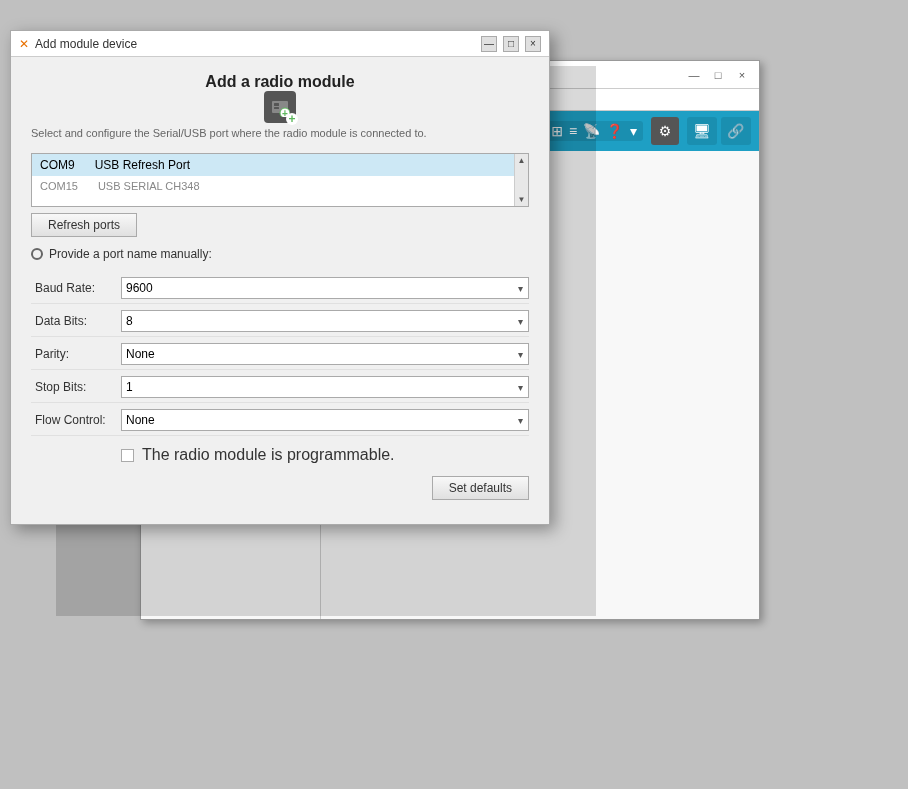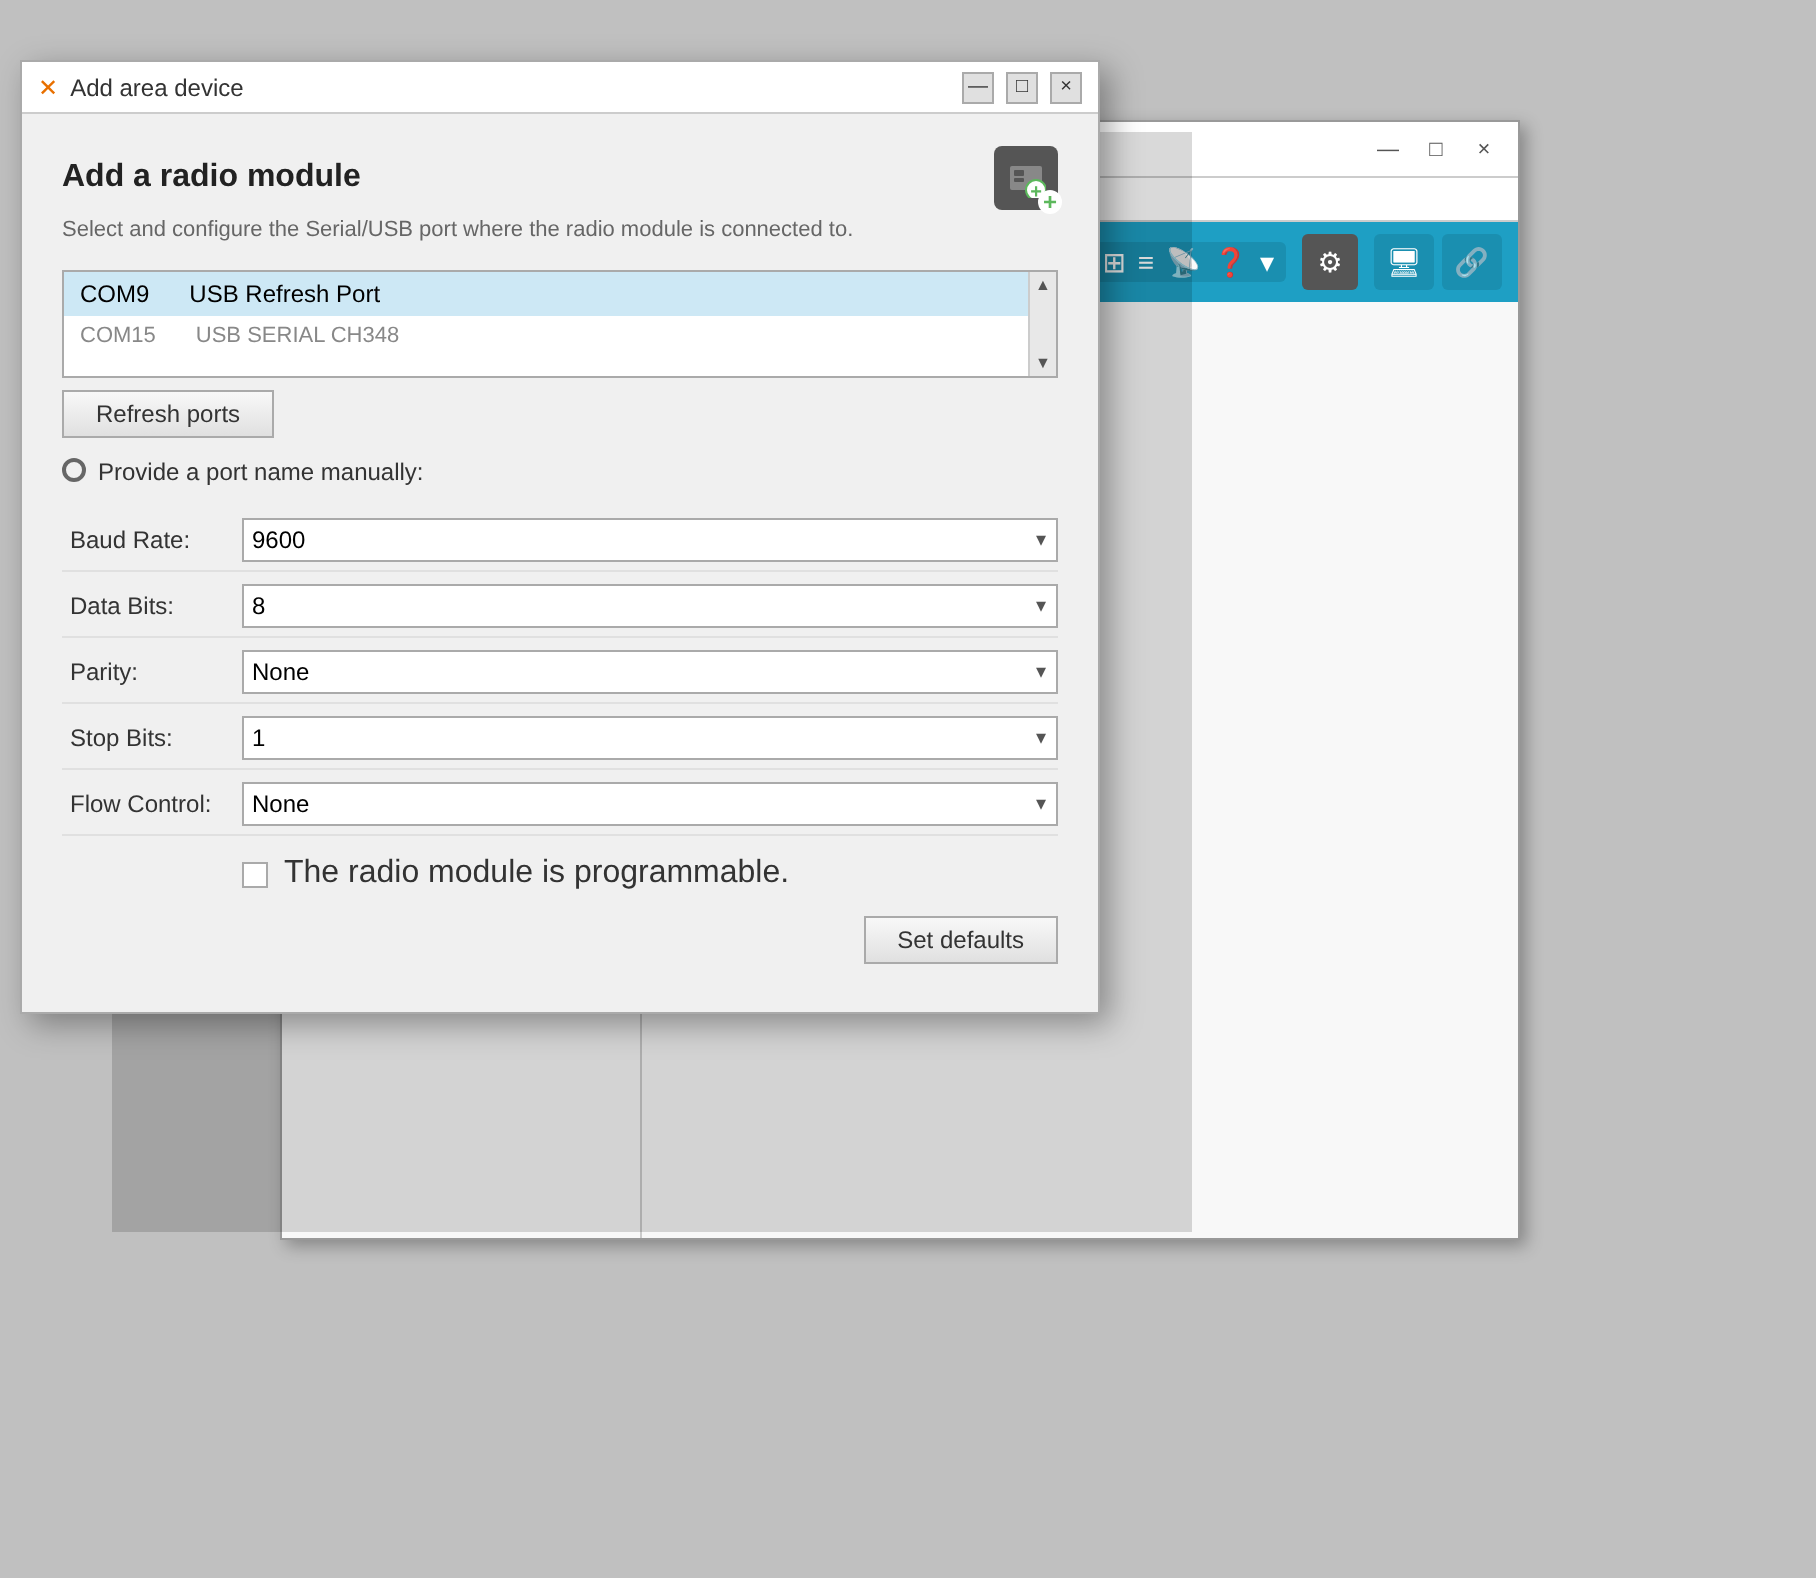"Add area device" span.dialog-title-text { text: area -> module }
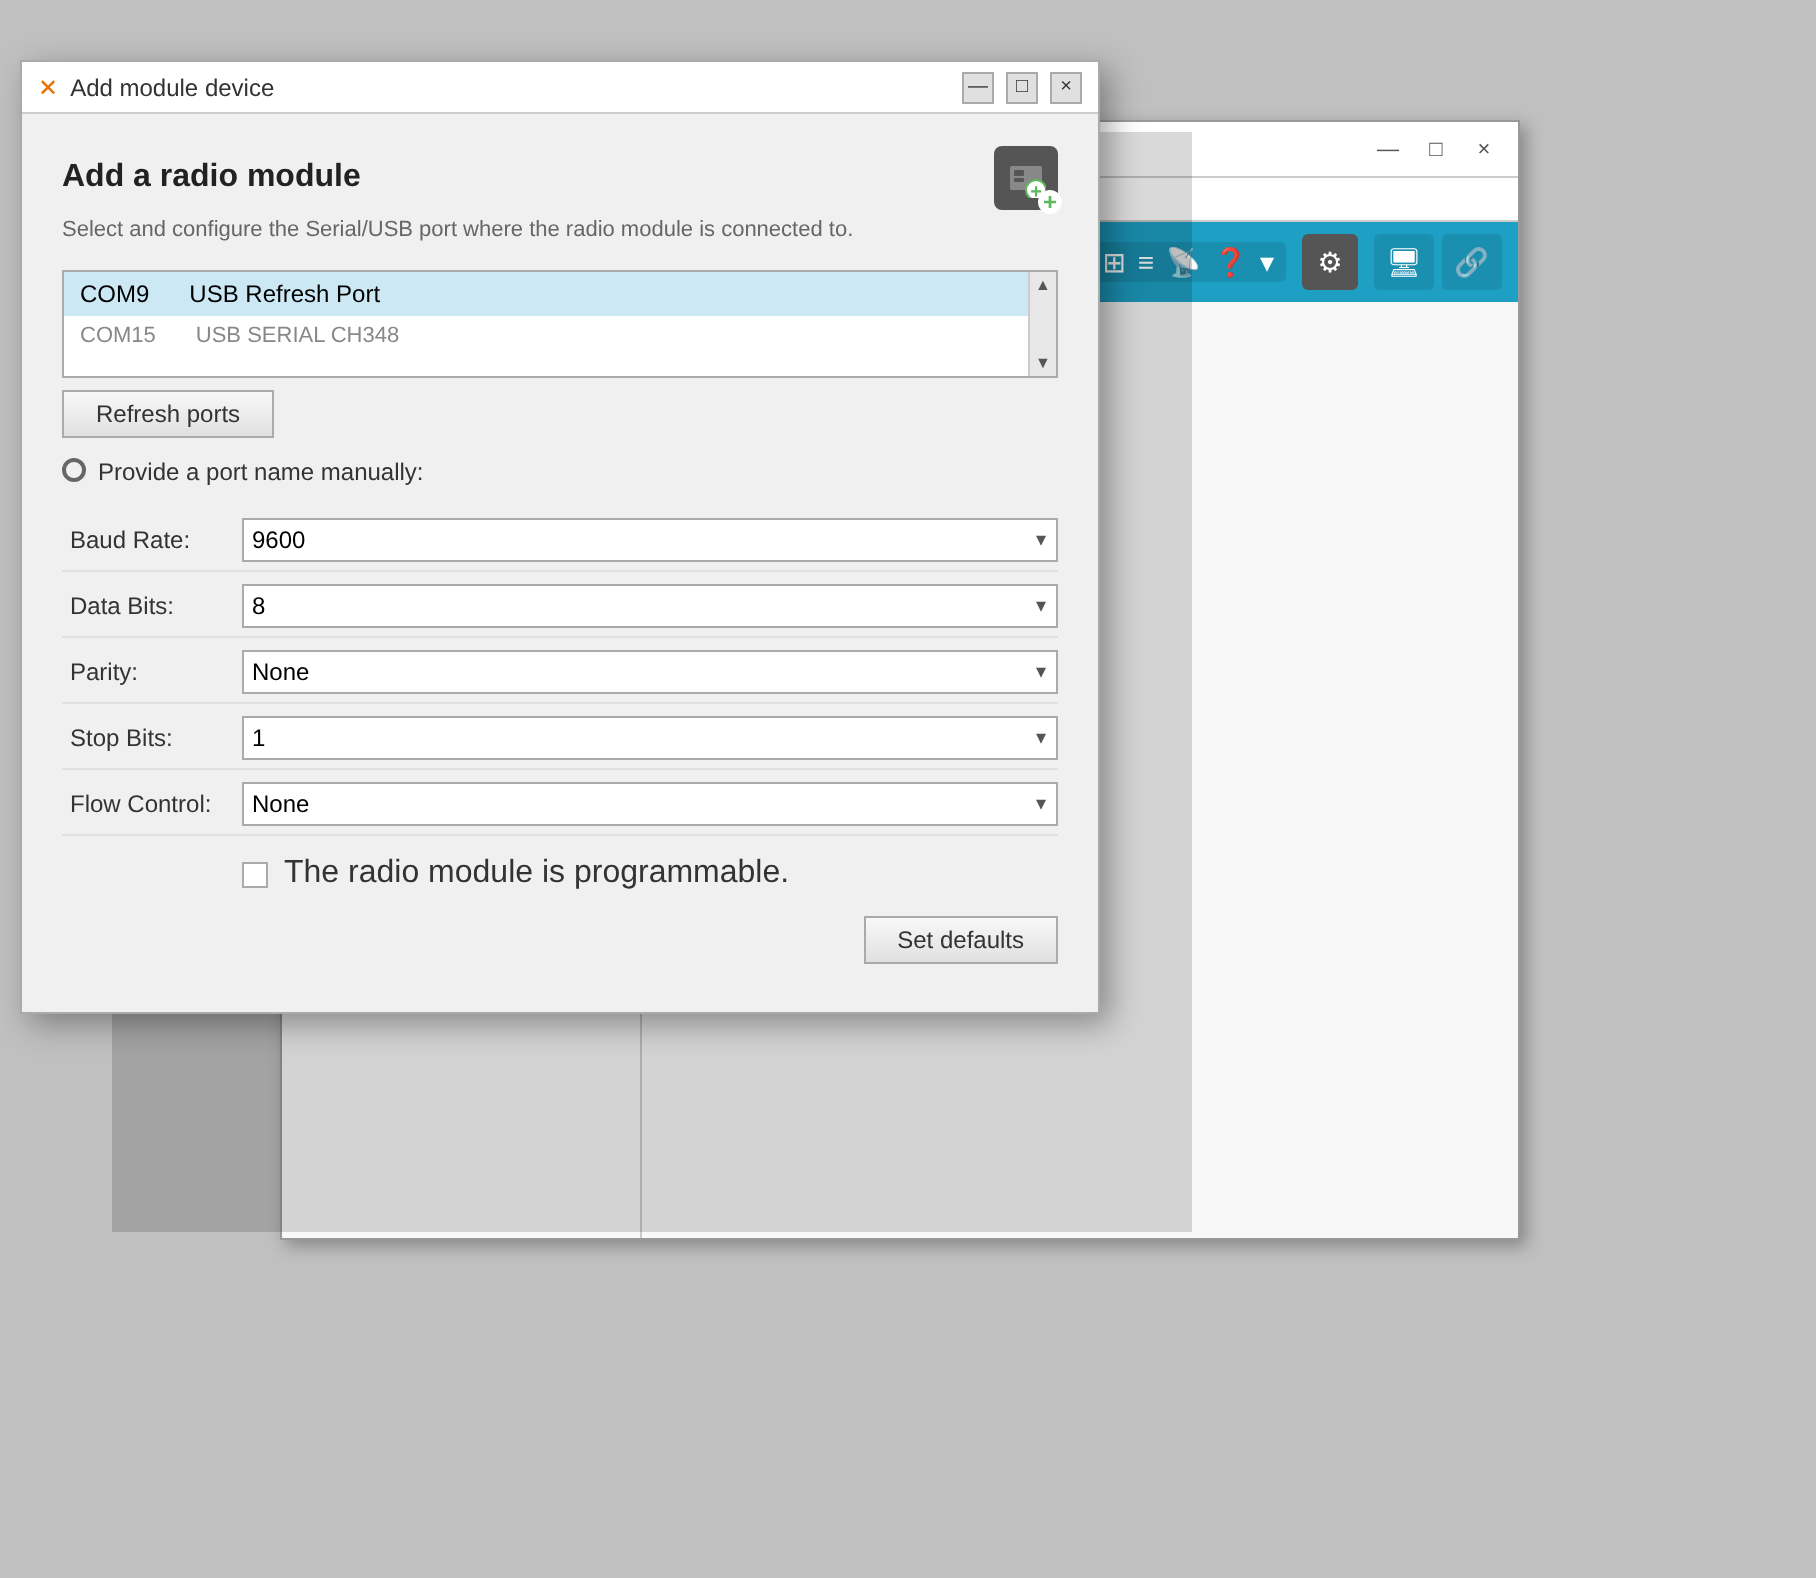"Add a radio module" .dialog-heading { flex-direction: none -> column }
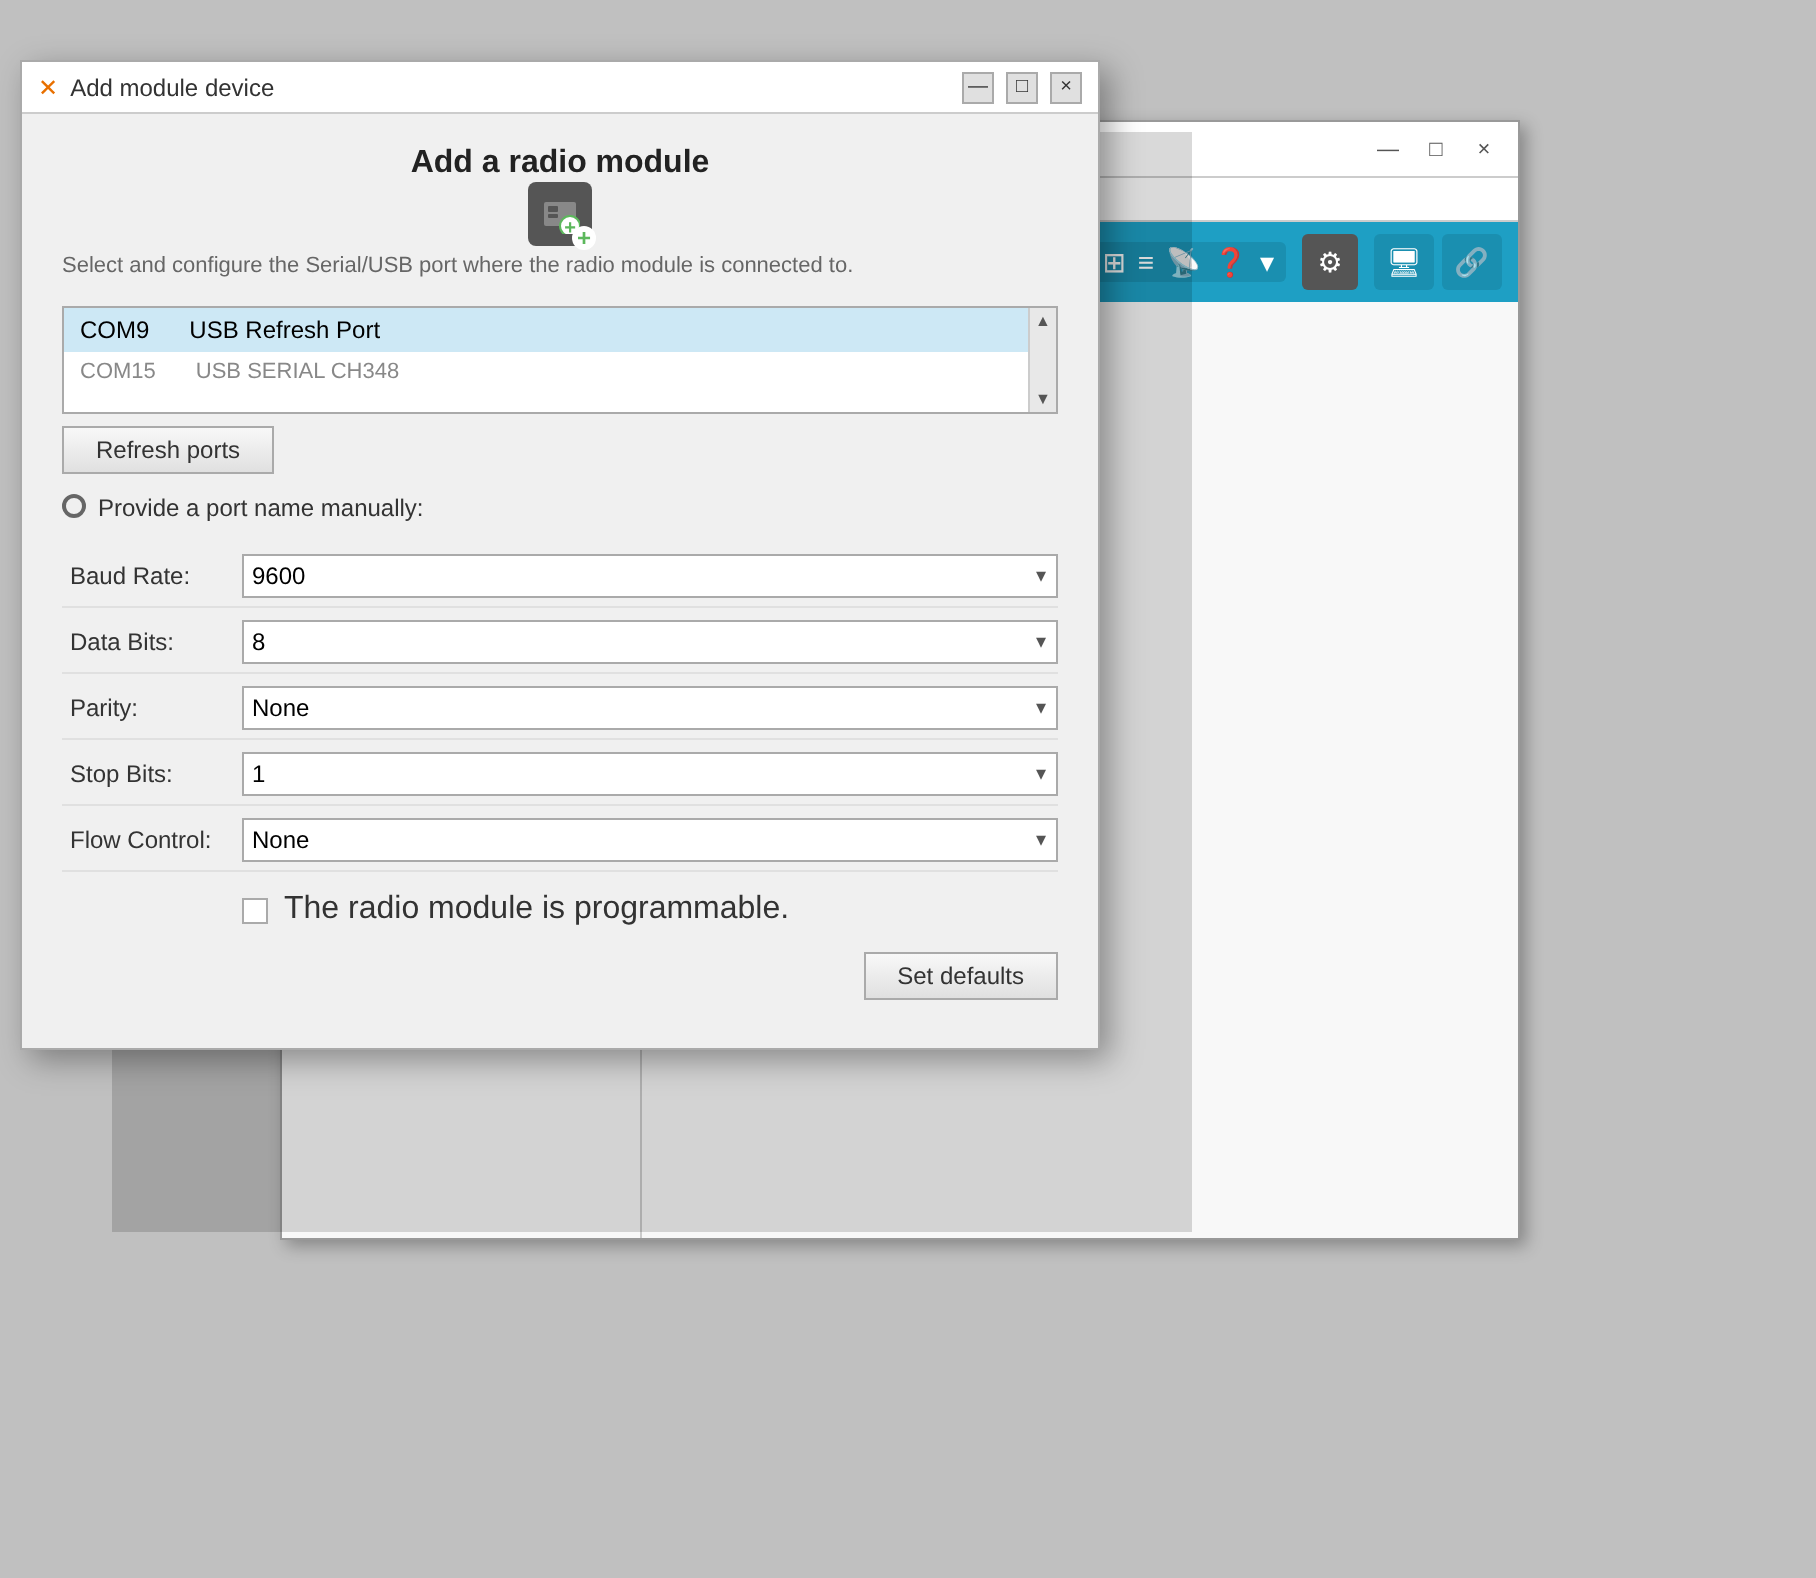"Provide a port name manually:" .manual-port-label { align-items: flex-start -> center }
